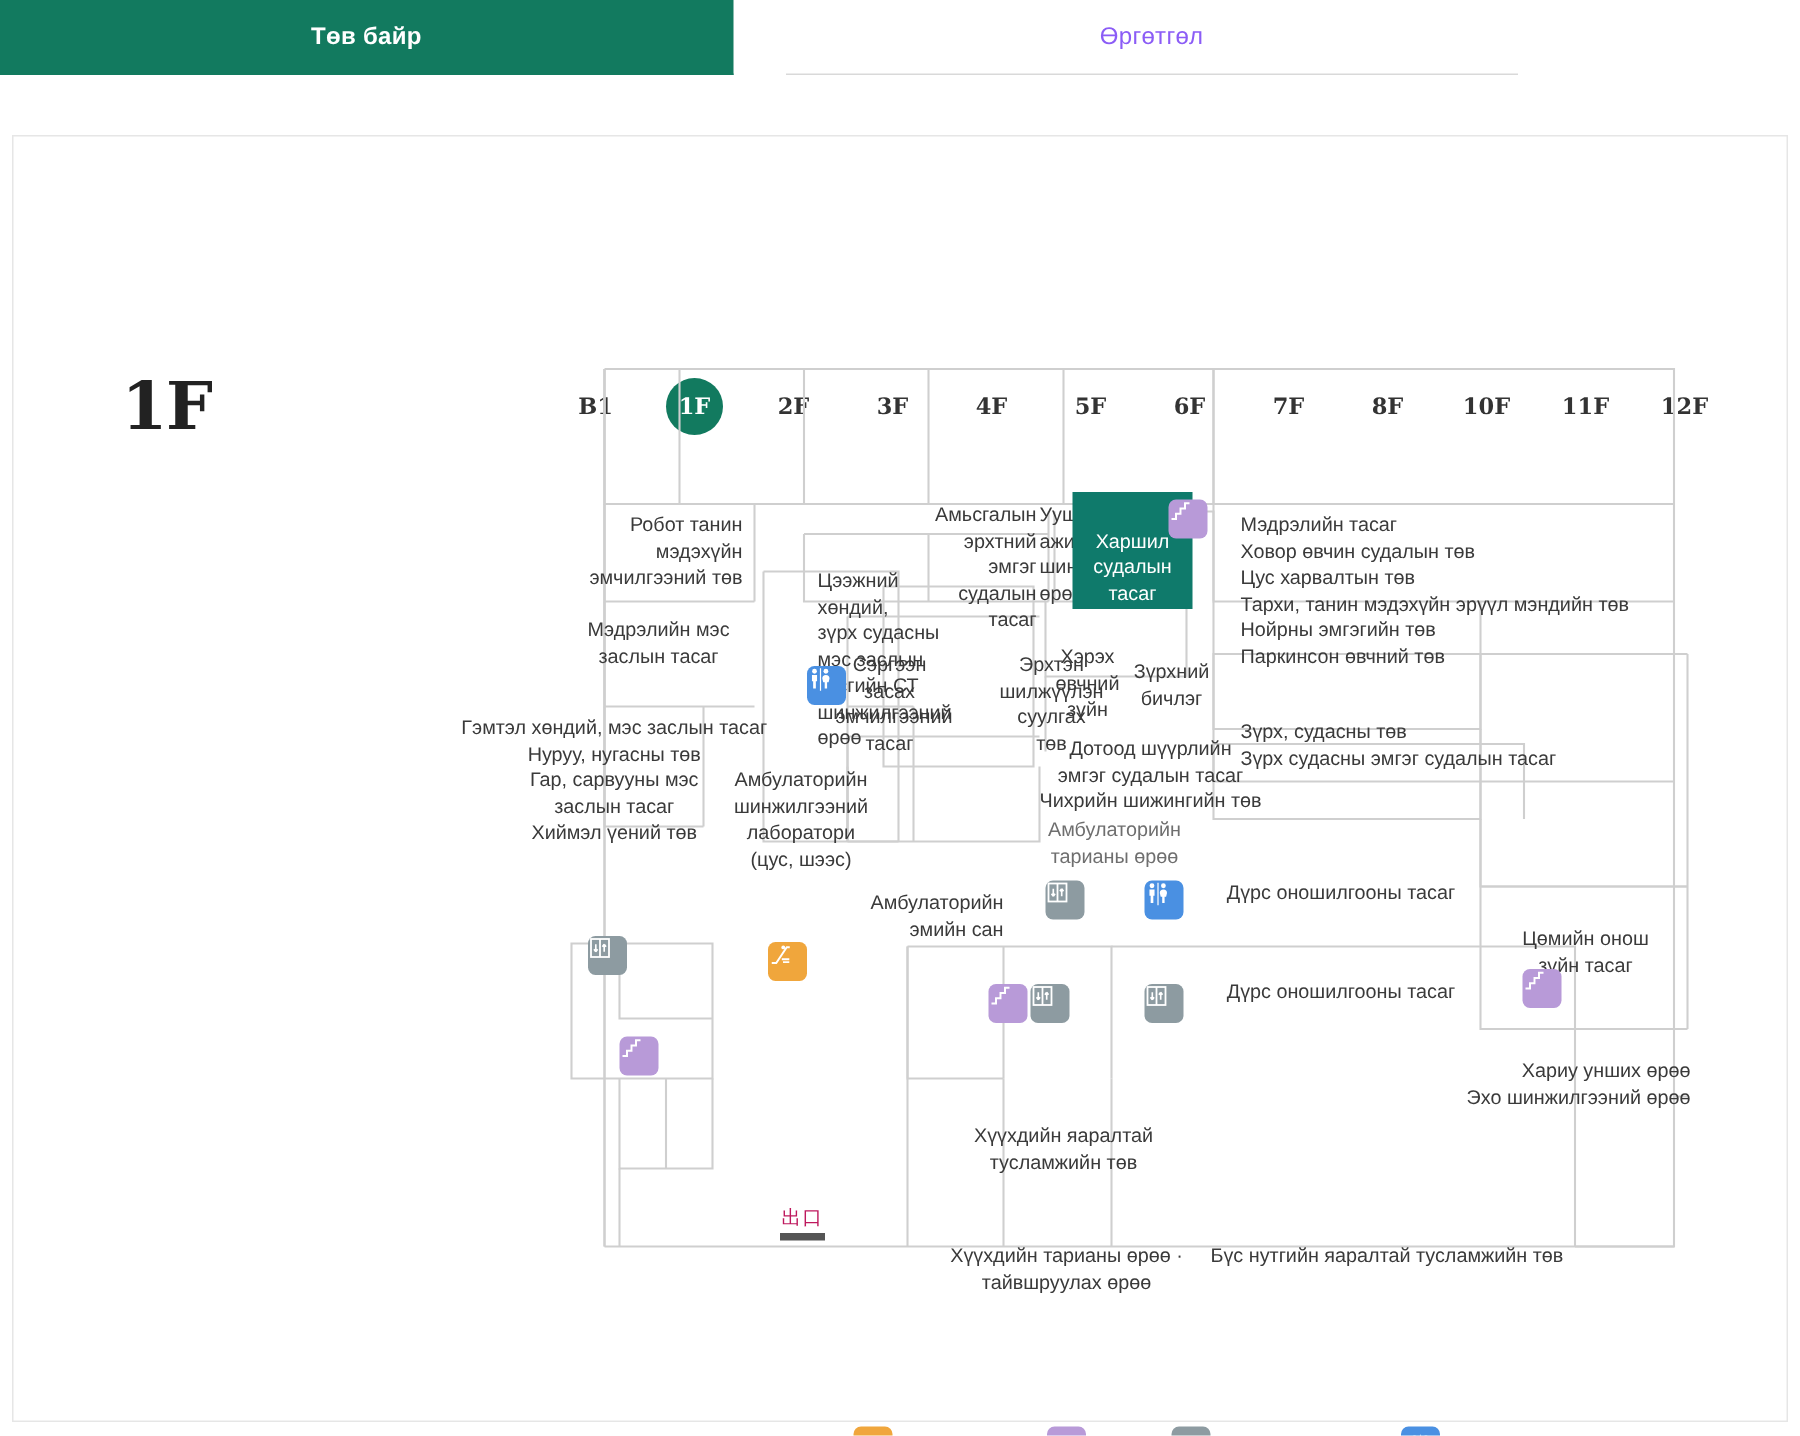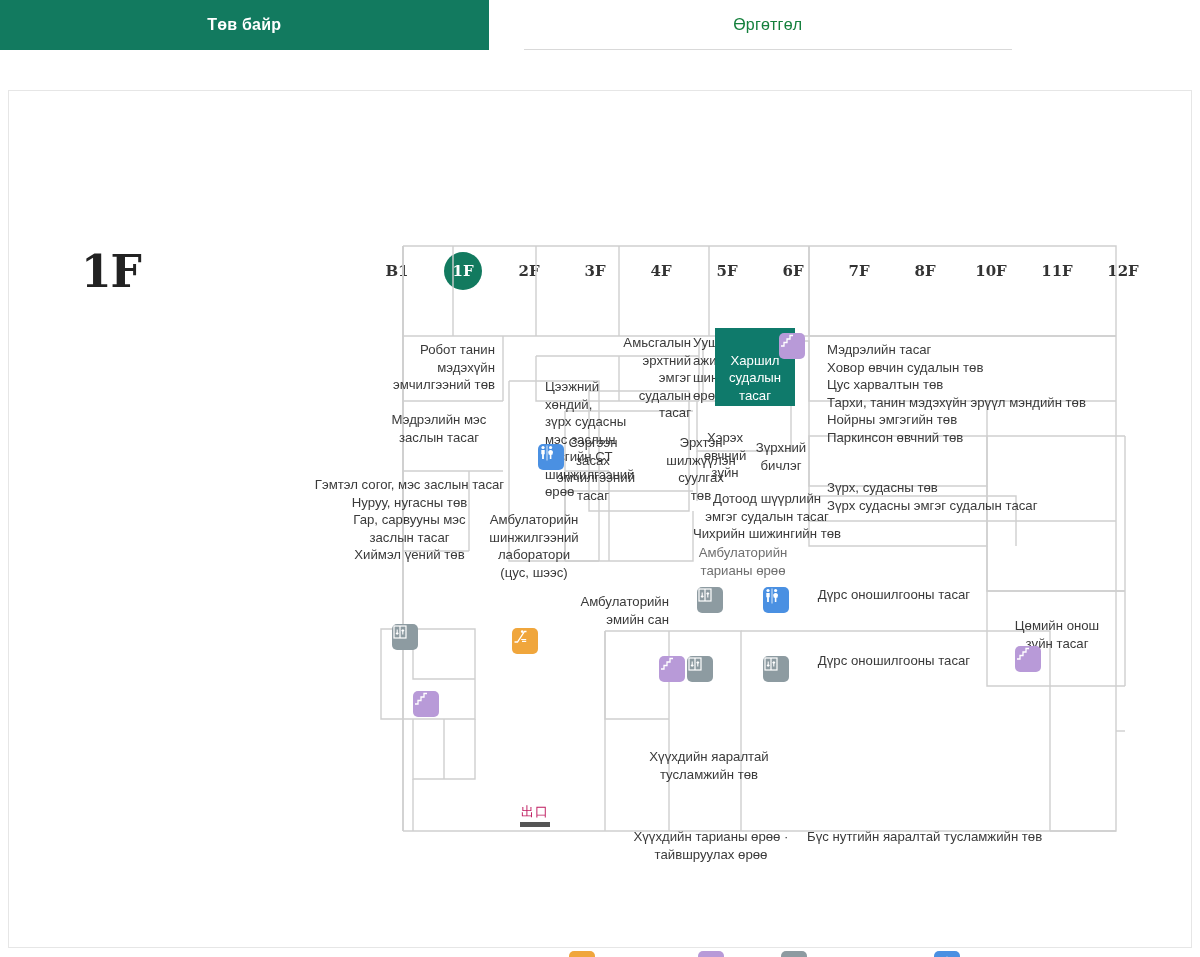"Өргөтгөл" .tab.inactive { color: #15803d -> #8b5cf6 }
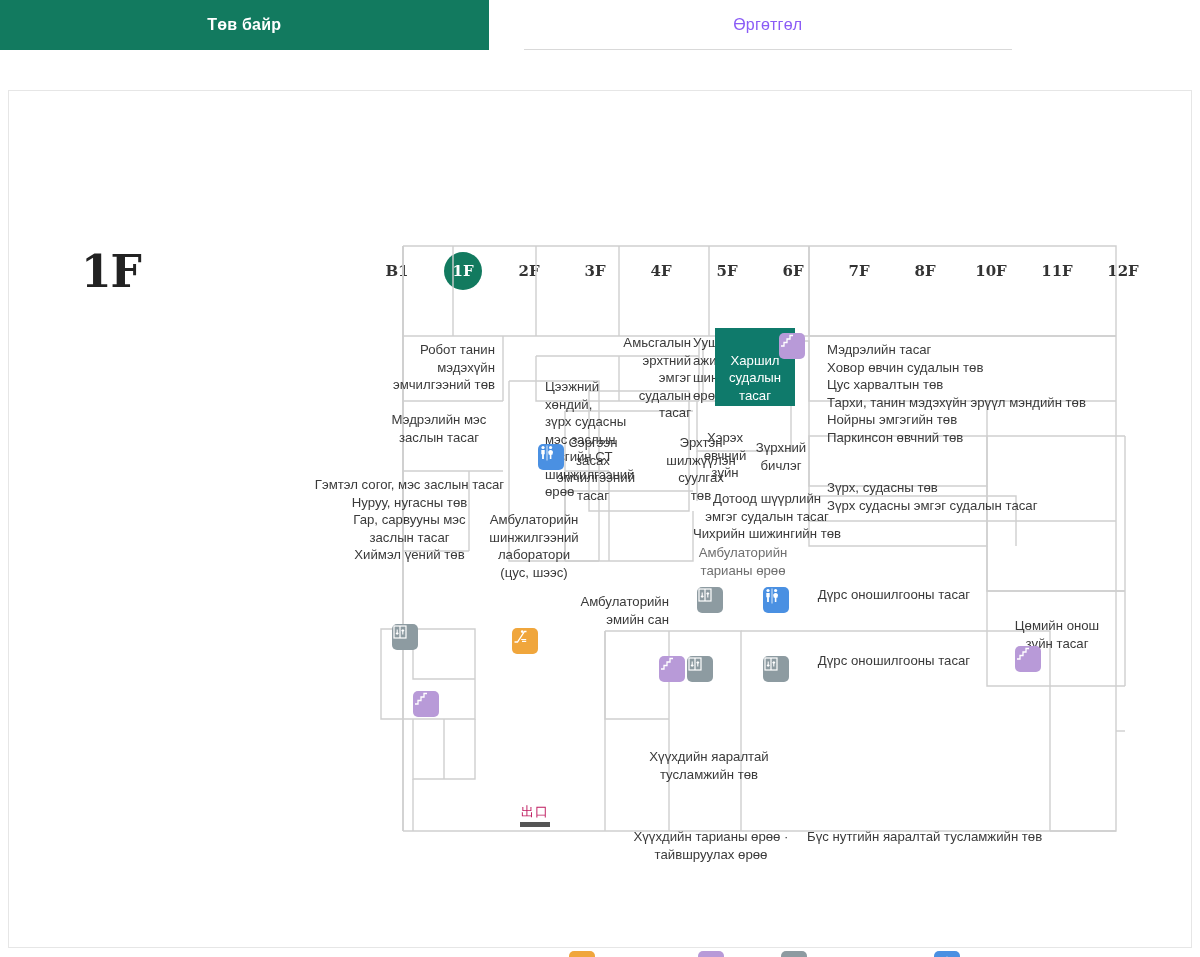"Гэмтэл согог, мэс заслын тасаг" div.rlabel { text: согог -> хөндий }
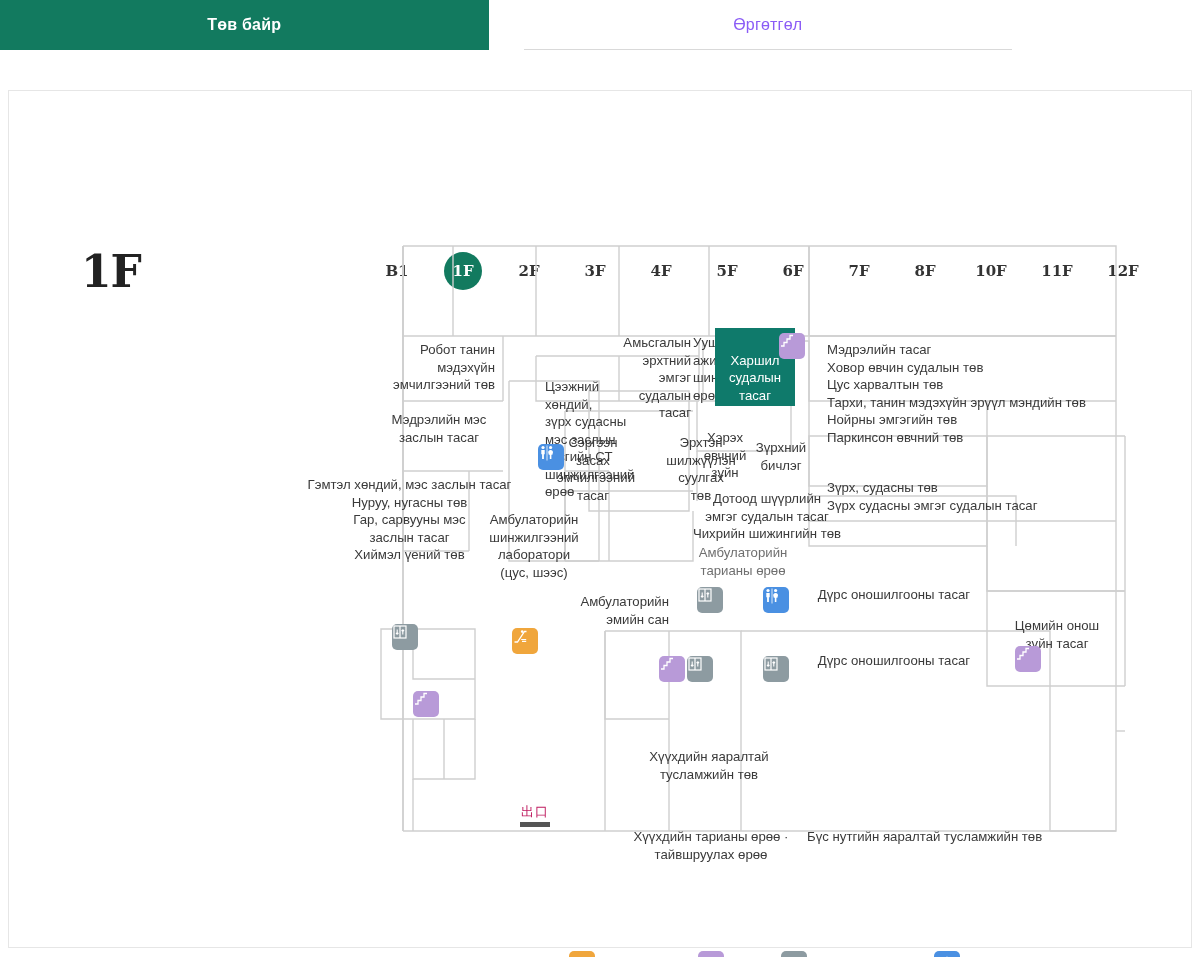"Хариу унших өрөө" div.rlabel { html: none -> <div>Хариу унших өрөө Эхо шинжилгээний өрөө</div> }
